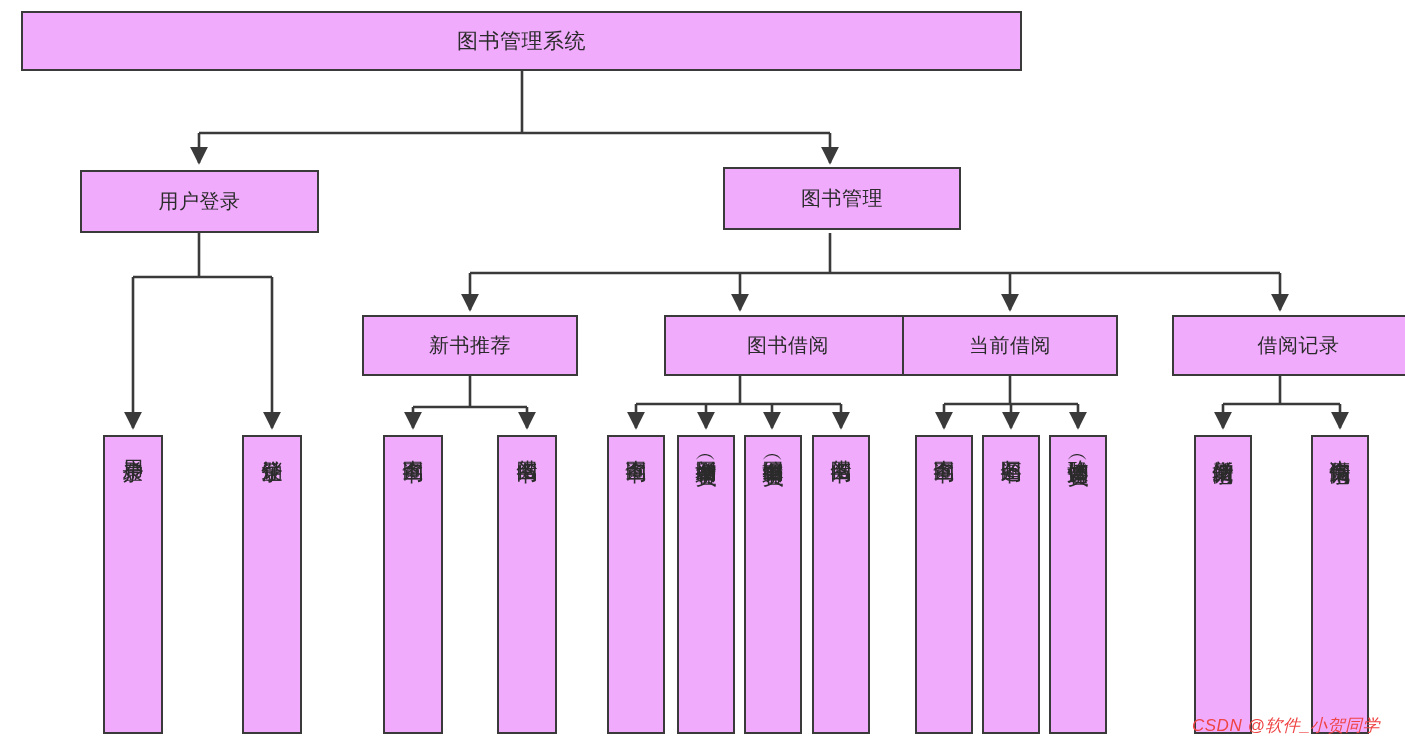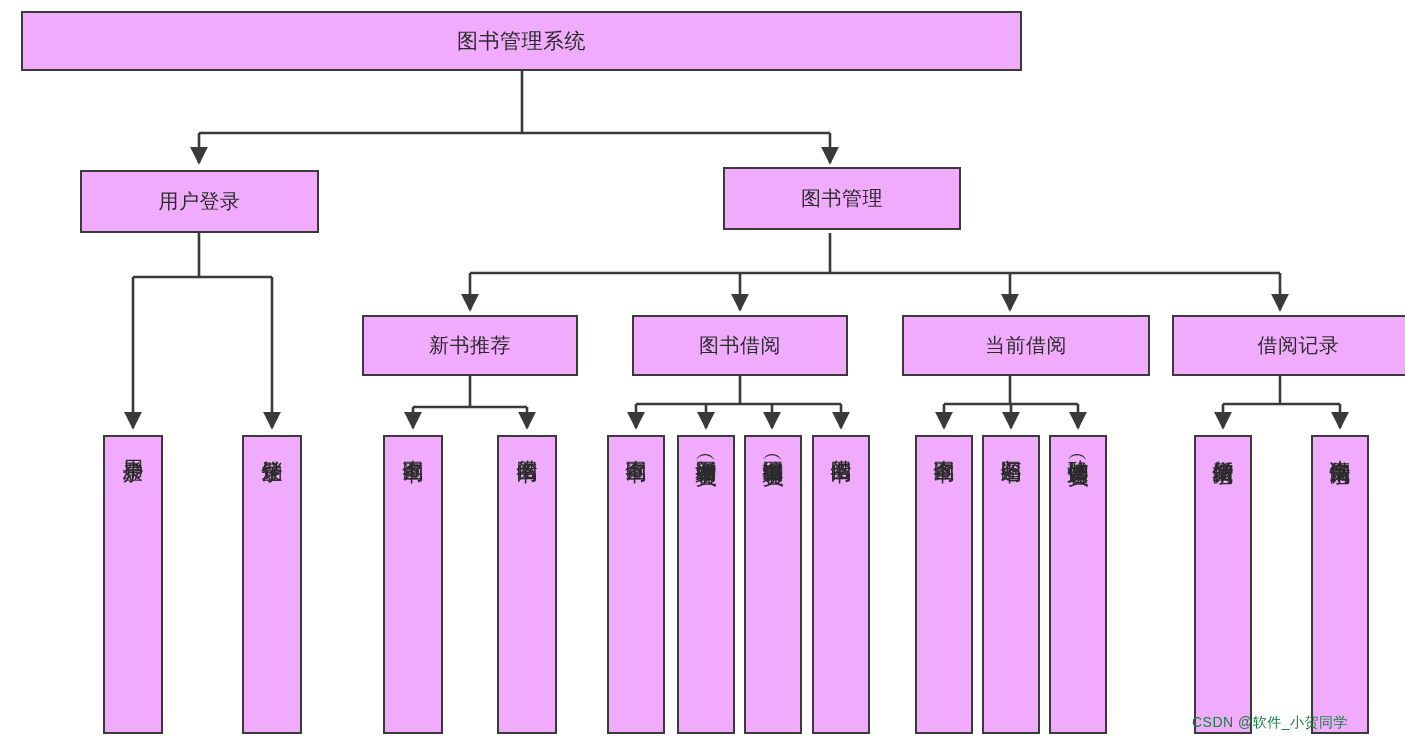"图书借阅" div.node { left: 632px -> 664px; width: 216px -> 248px }
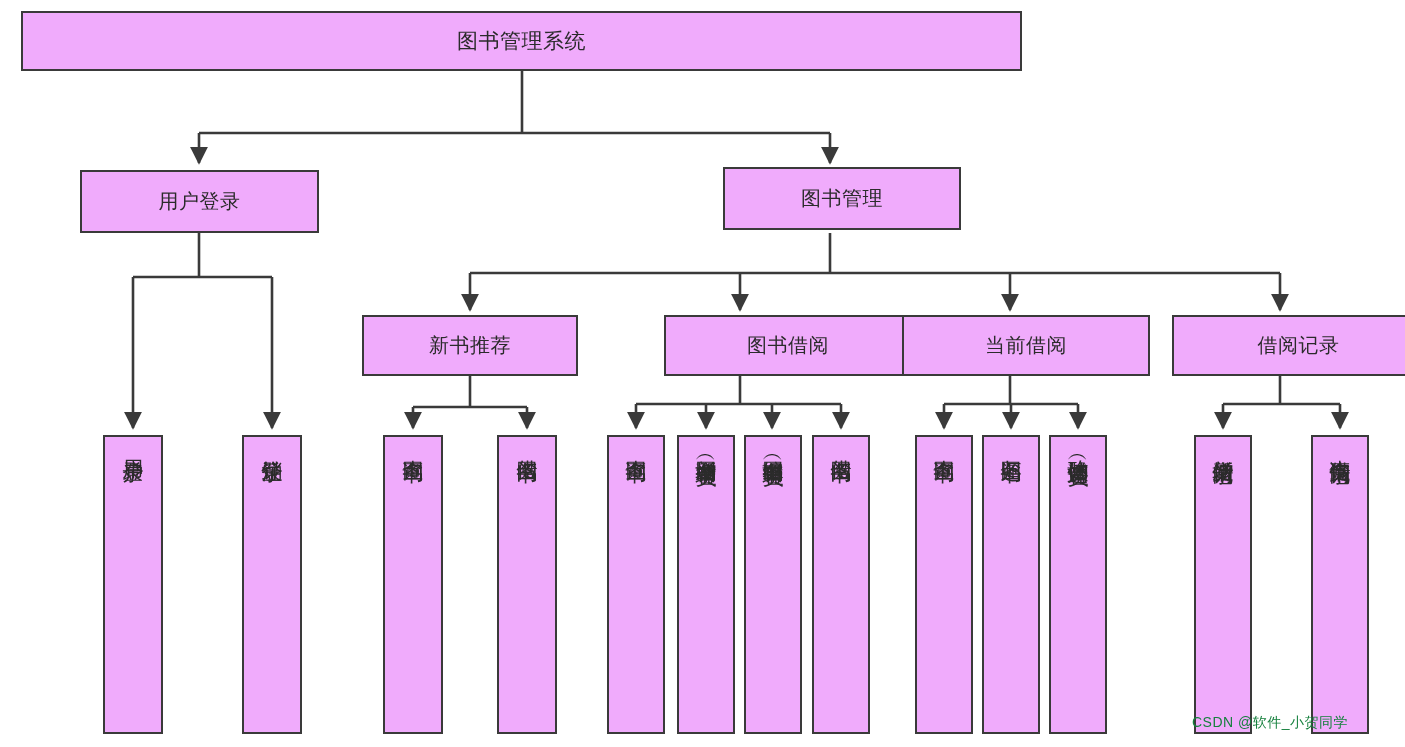"当前借阅" div.node { width: 248px -> 216px }
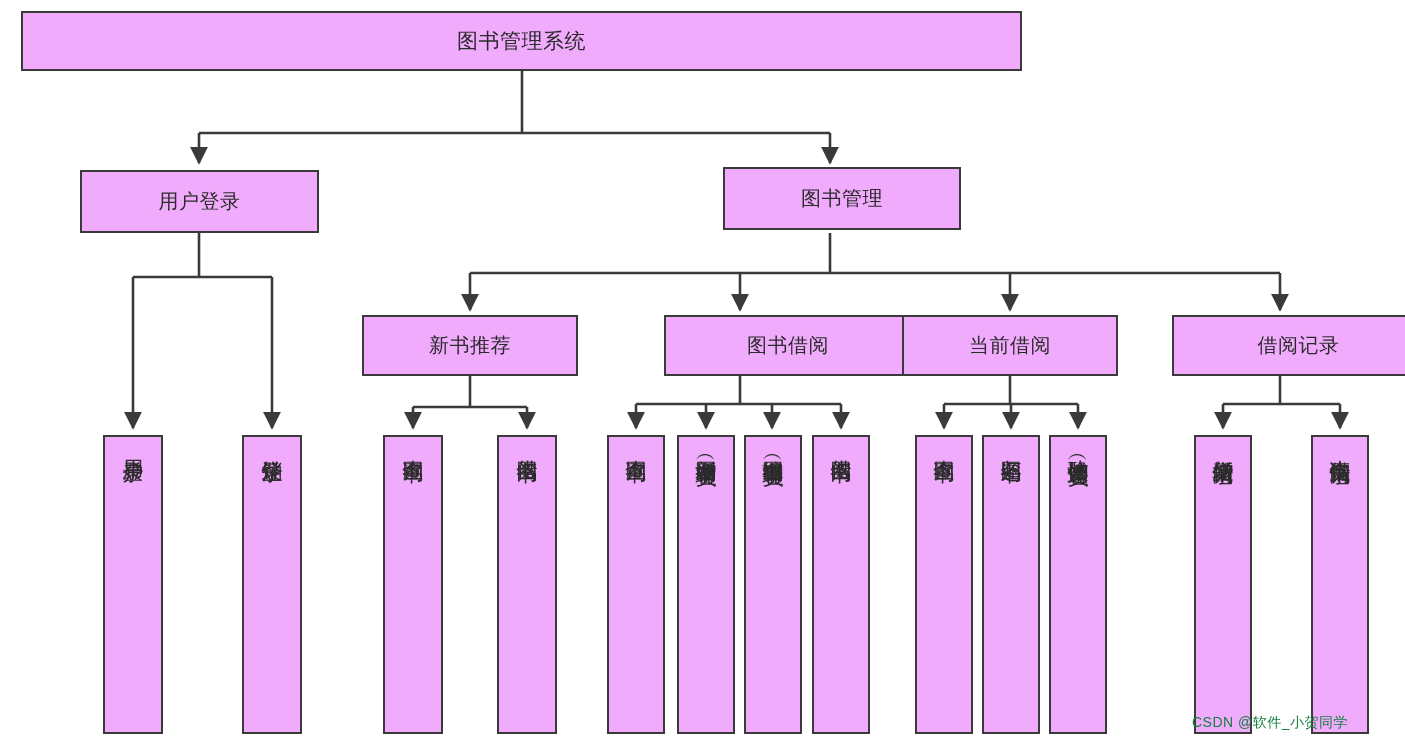"CSDN @软件_小贺同学" .watermark { color: #15803d -> #ef4444; font-size: 14px -> 17px; font-style: none -> italic }
